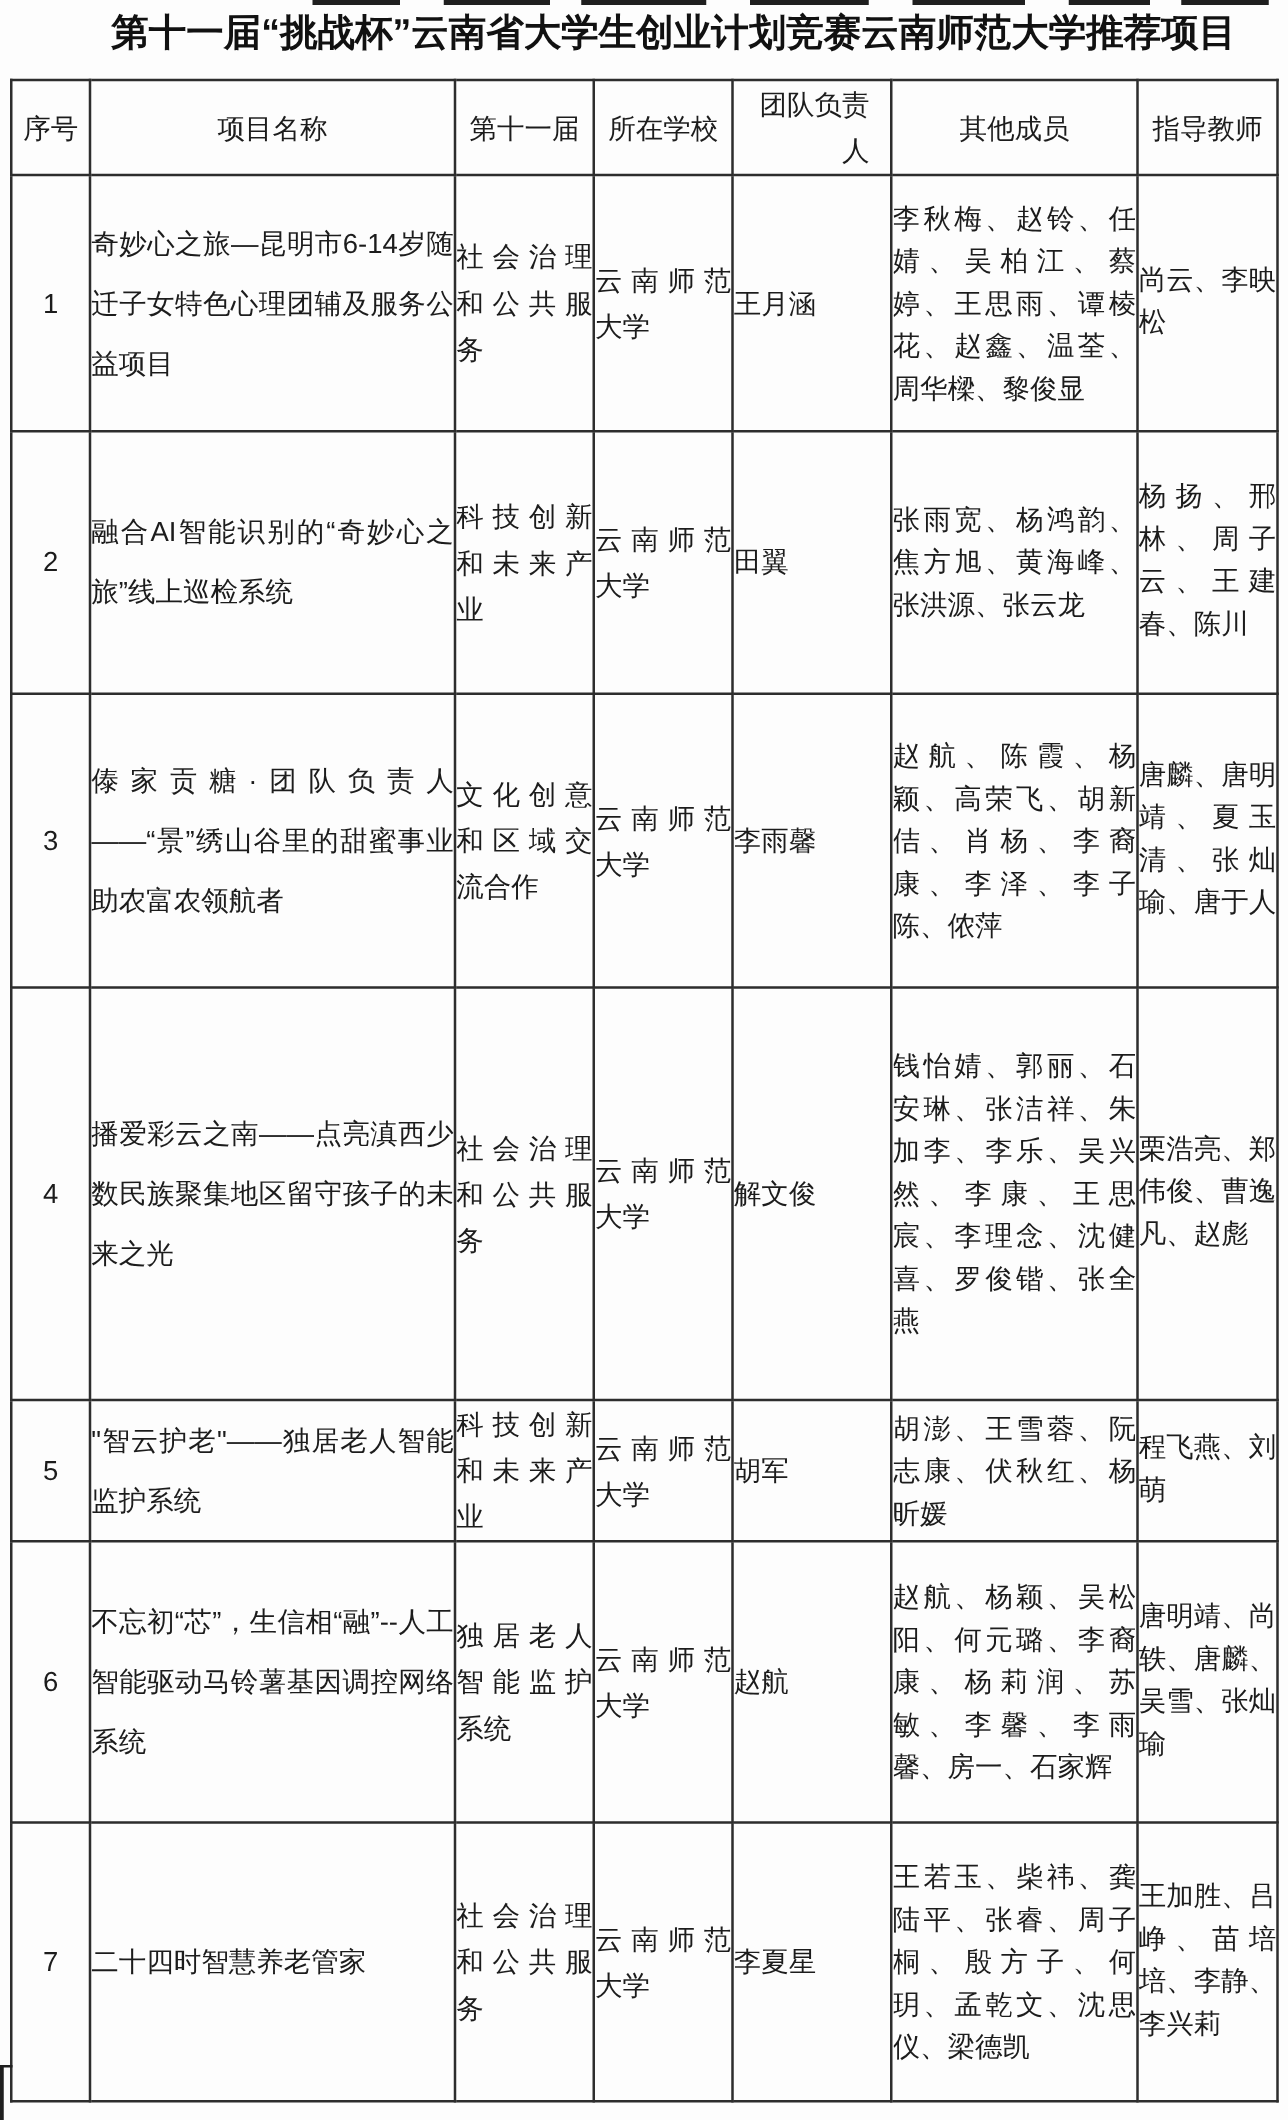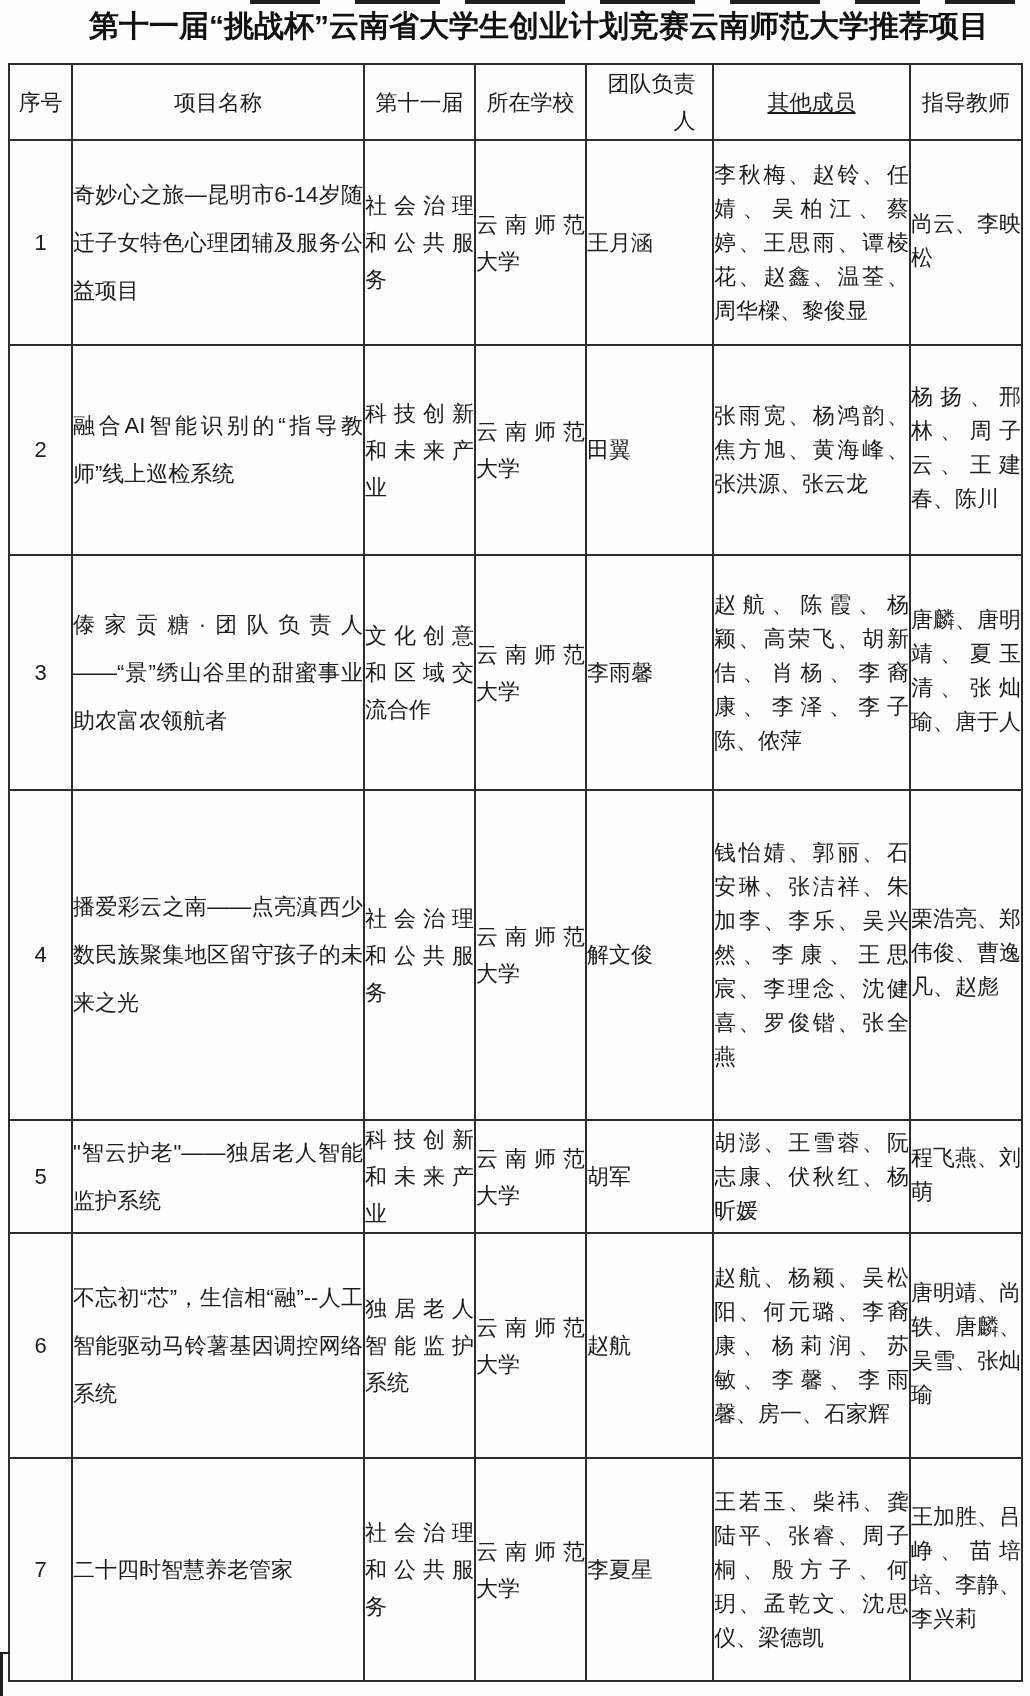"其他成员" th.c-members { text-decoration: underline -> none }
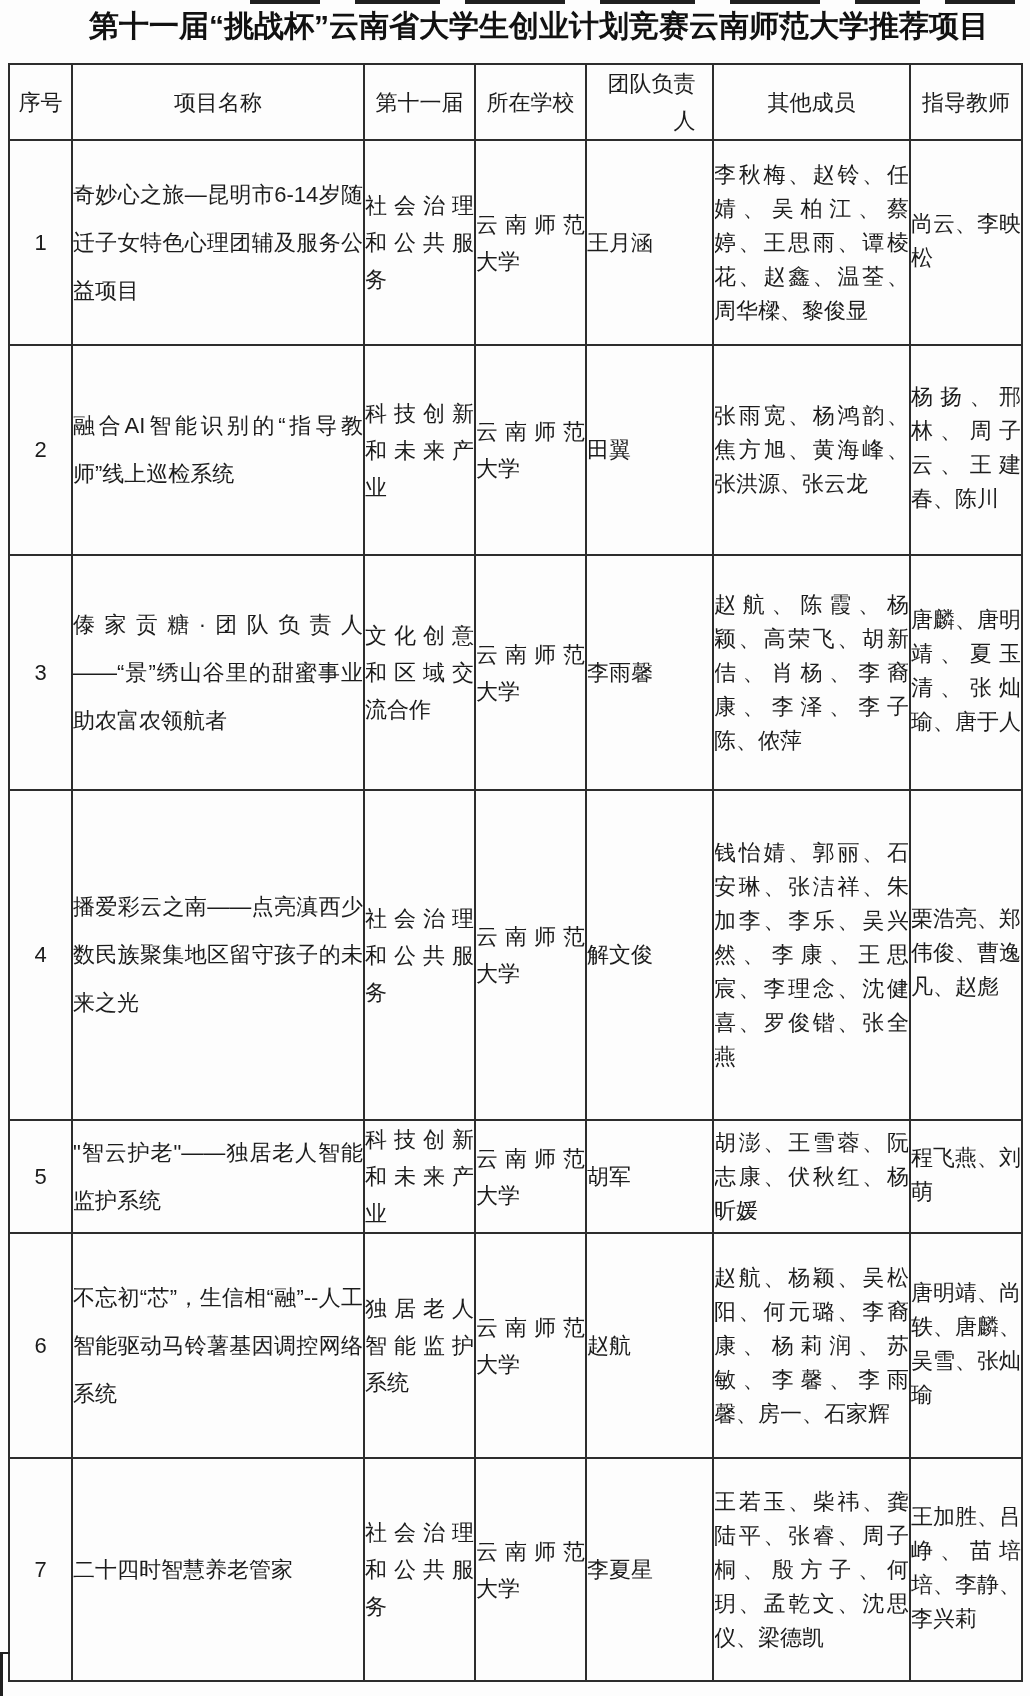"融合AI智能识别的“指导教师”线上巡检系统" td.c-name { text: 指导教师 -> 奇妙心之旅 }
